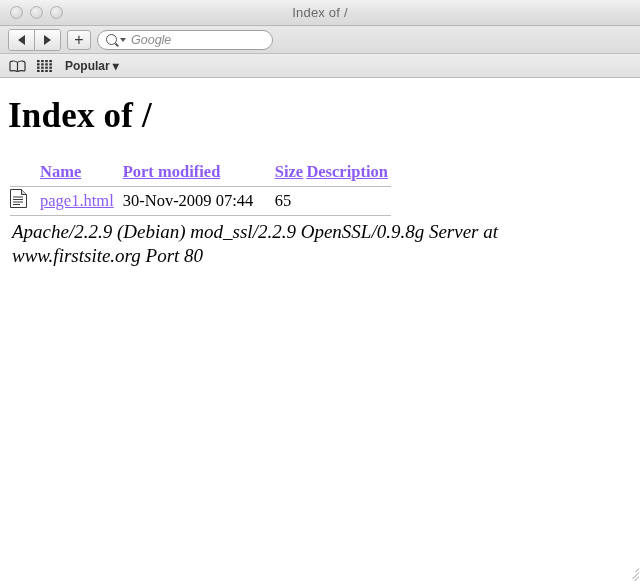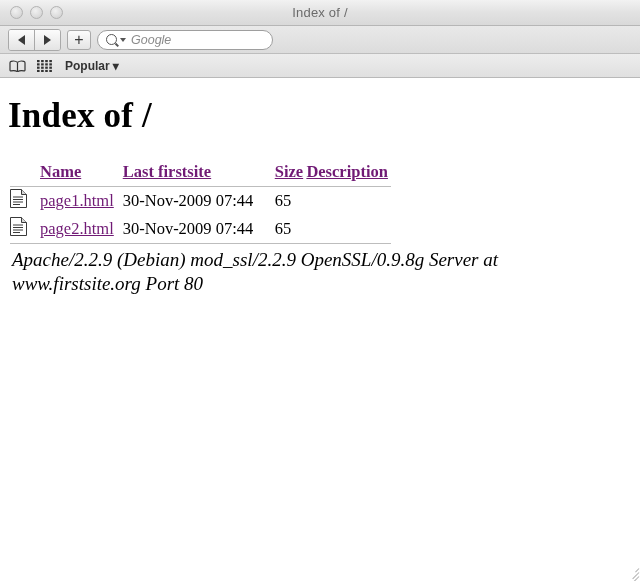"Name" table.index th a, table.index td a { color: #701a75 -> #8b5cf6 }
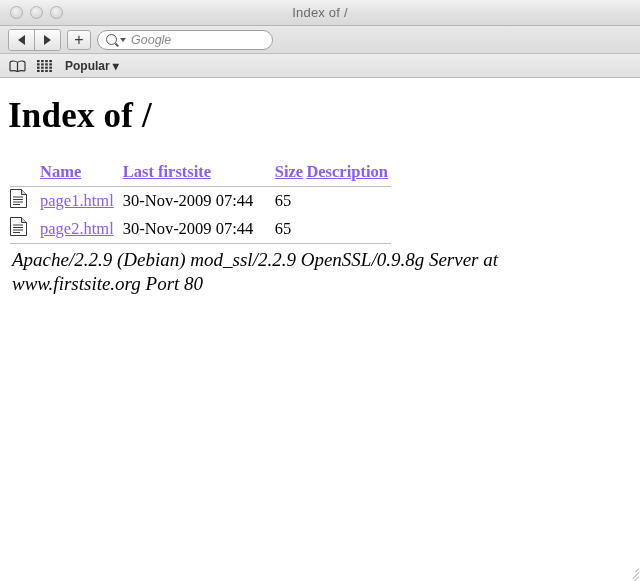"Last firstsite" a { text: Last firstsite -> Port modified }
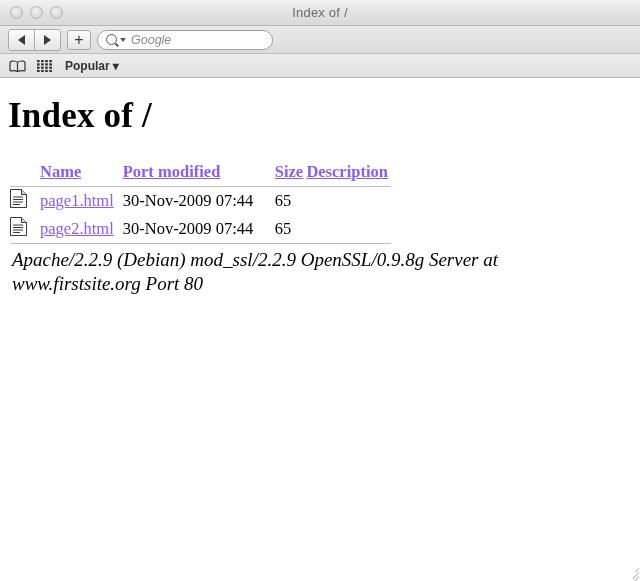"page2.html" tr { html: <tr> <td> <svg> <path></path> <path></path> <g> <line></line> <line></line> <line></line> <line></line> </g> </svg> </td> <td> <a>page2.html</a> </td> <td>30-Nov-2009 07:44</td> <td>65</td> <td></td> </tr> -> none }
